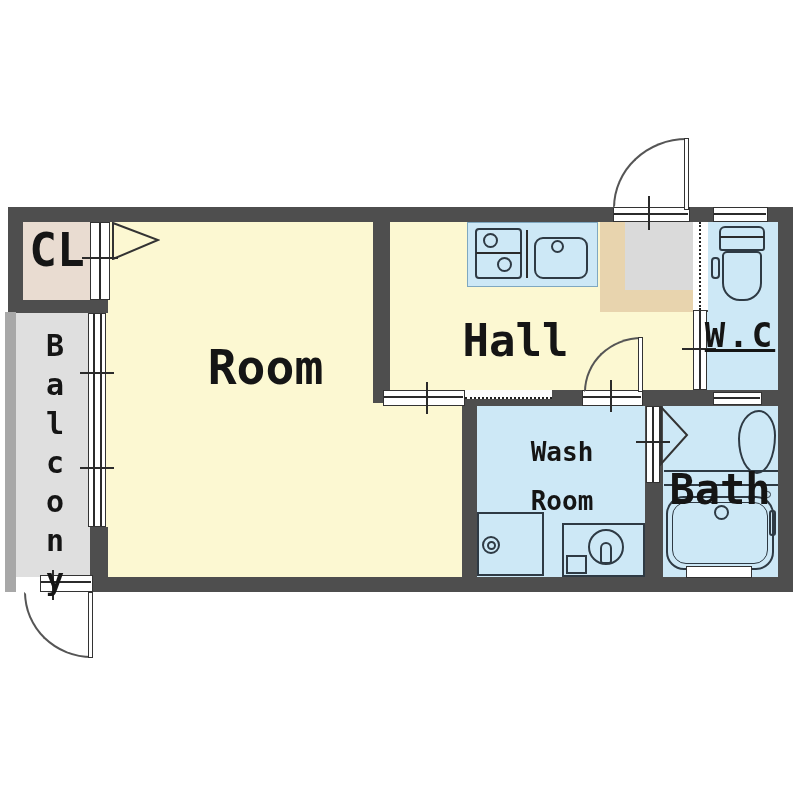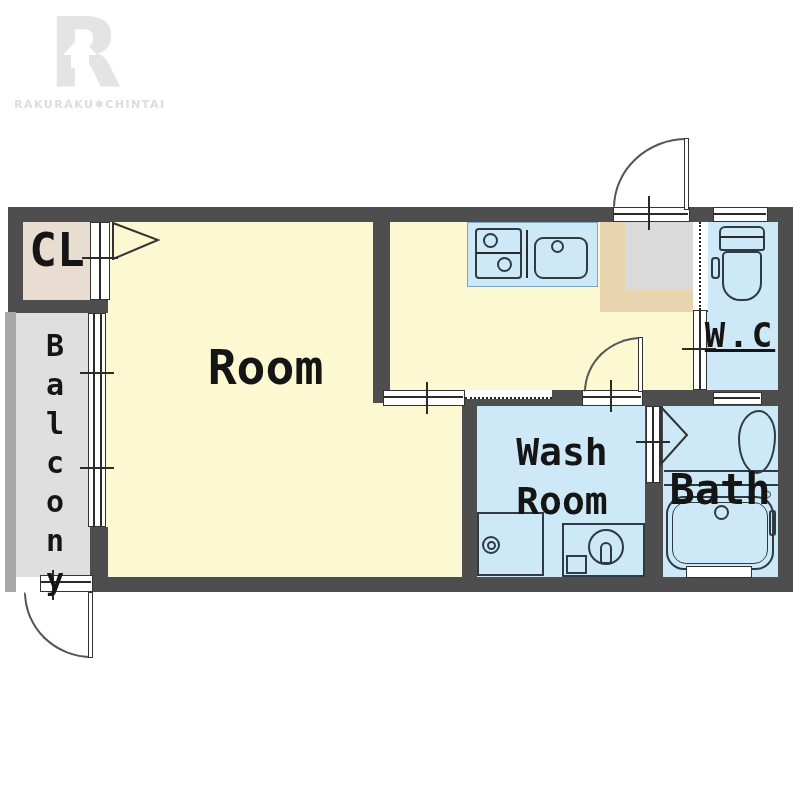"RAKURAKU✱CHINTAI" div.abs { html: <div> <div>R</div> <div></div> <div></div> <div>RAKURAKU✱CHINTAI</div> </div> -> none }
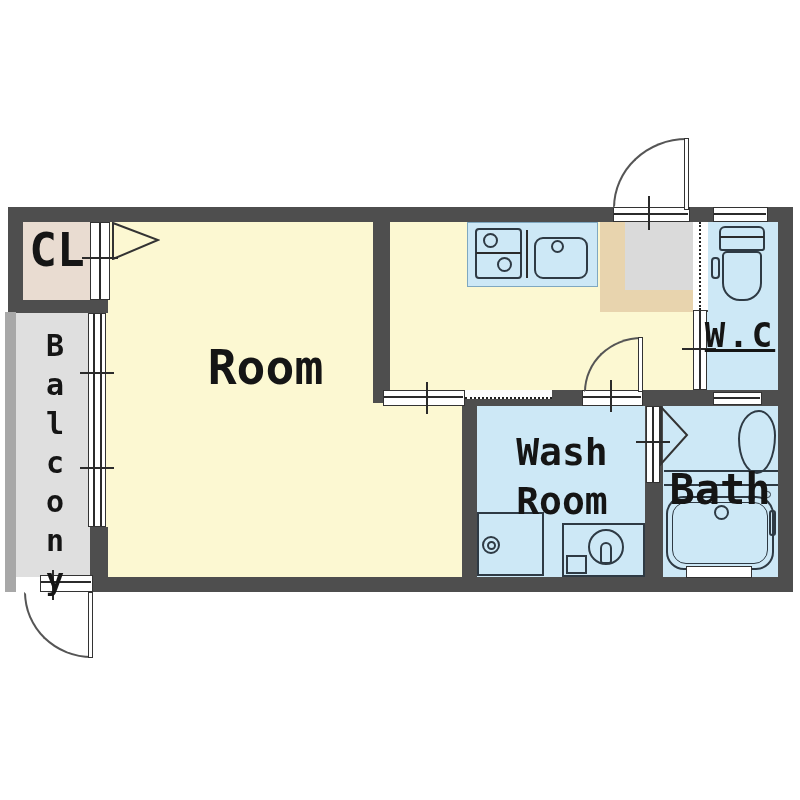"Hall" div.abs { html: none -> <div>Hall</div> }
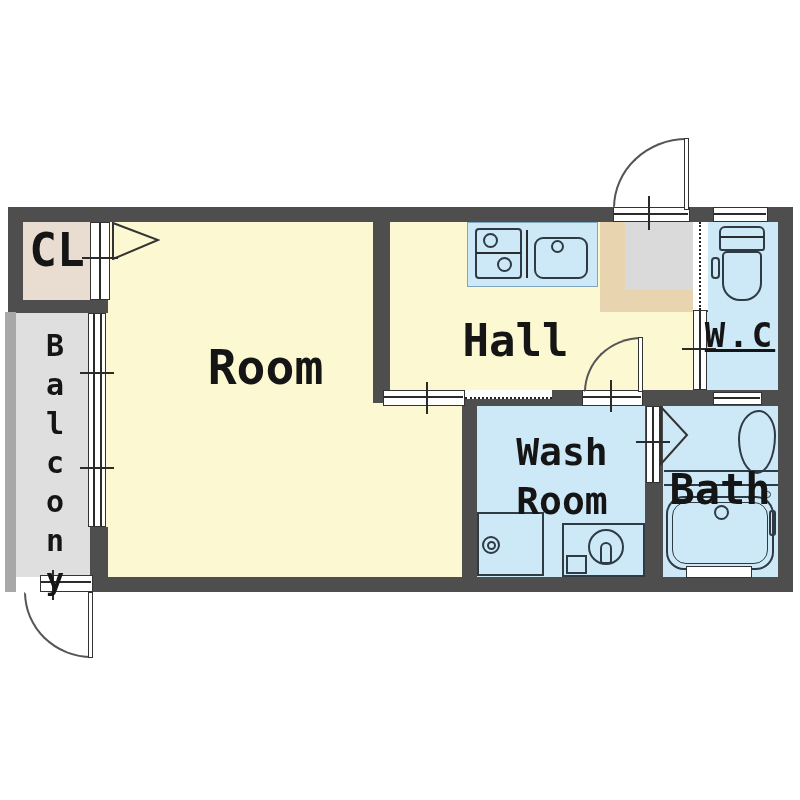"Wash" div.abs { font-size: 38px -> 26px }
